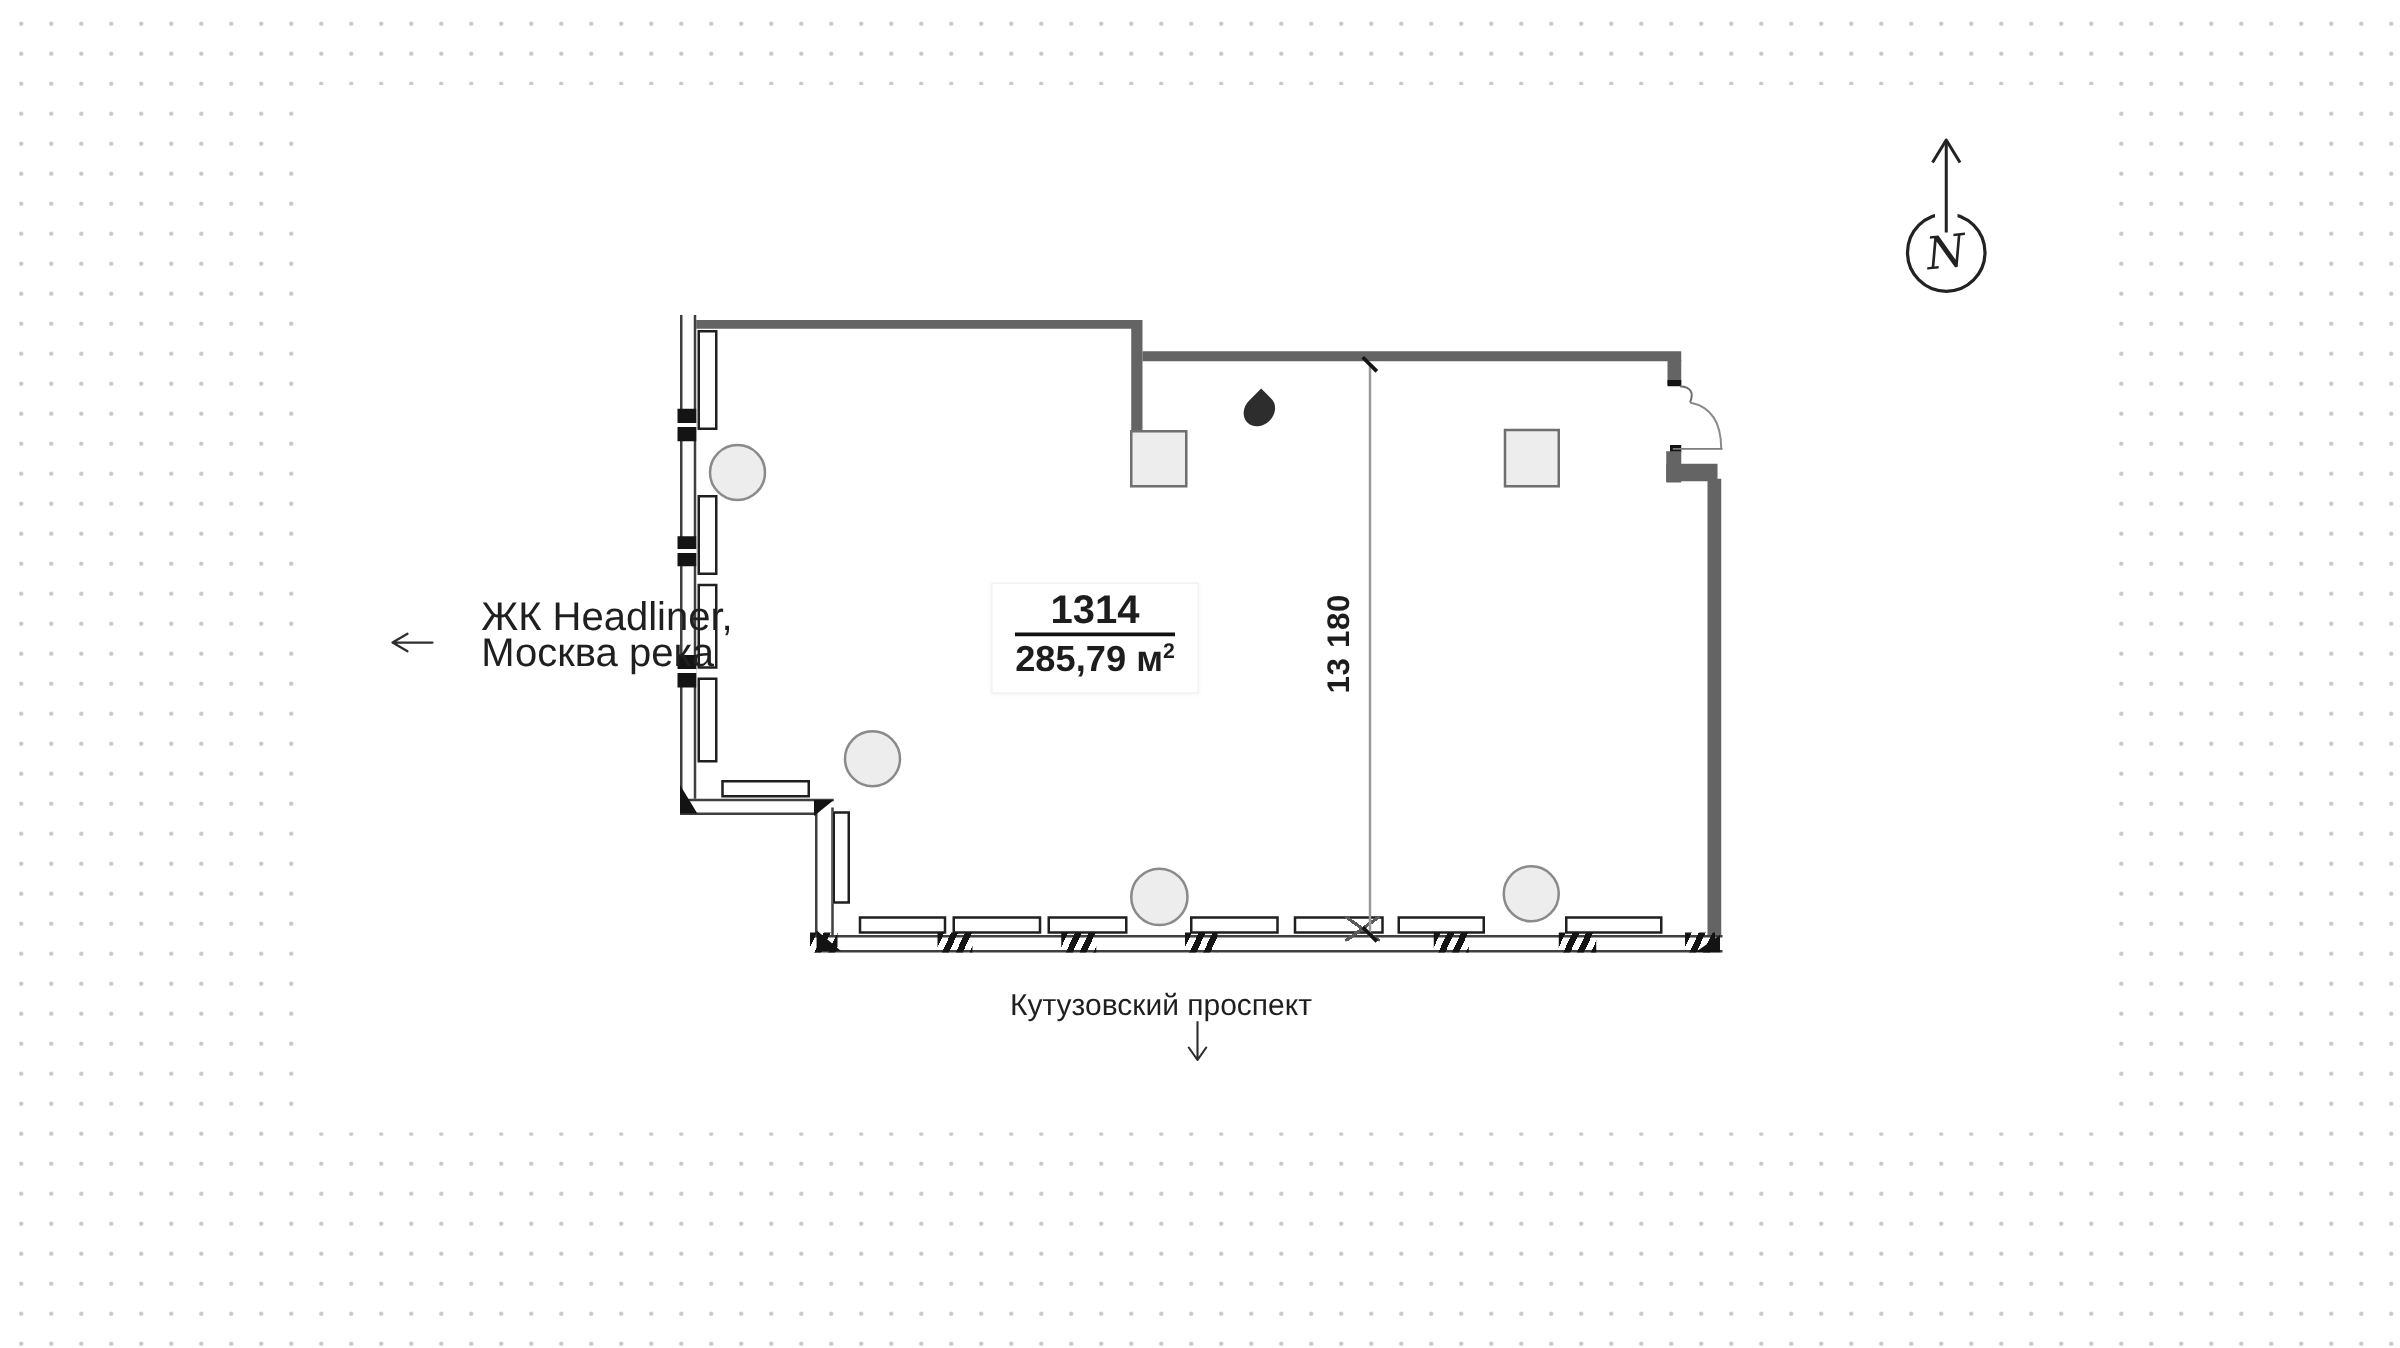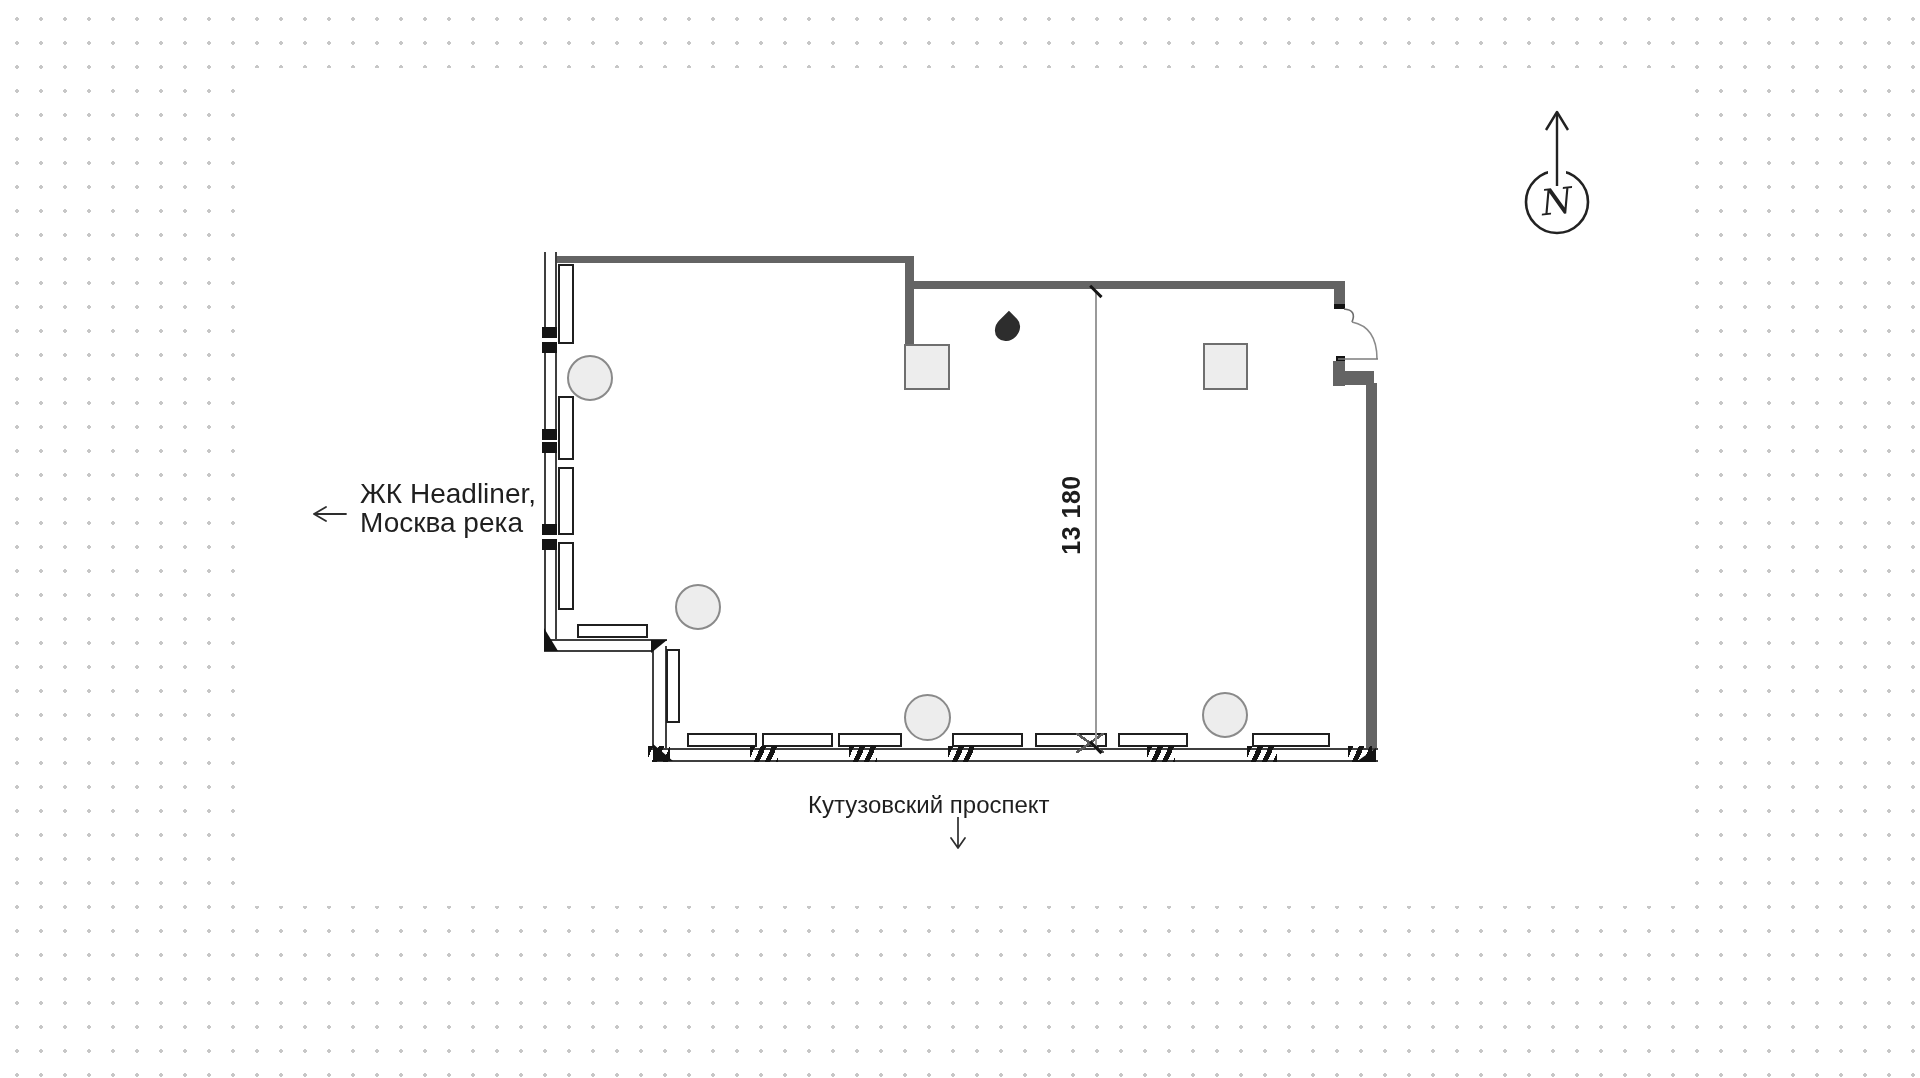"ЖК Headliner," .lblwest { font-size: 28px -> 32px; left: 360px -> 385px }
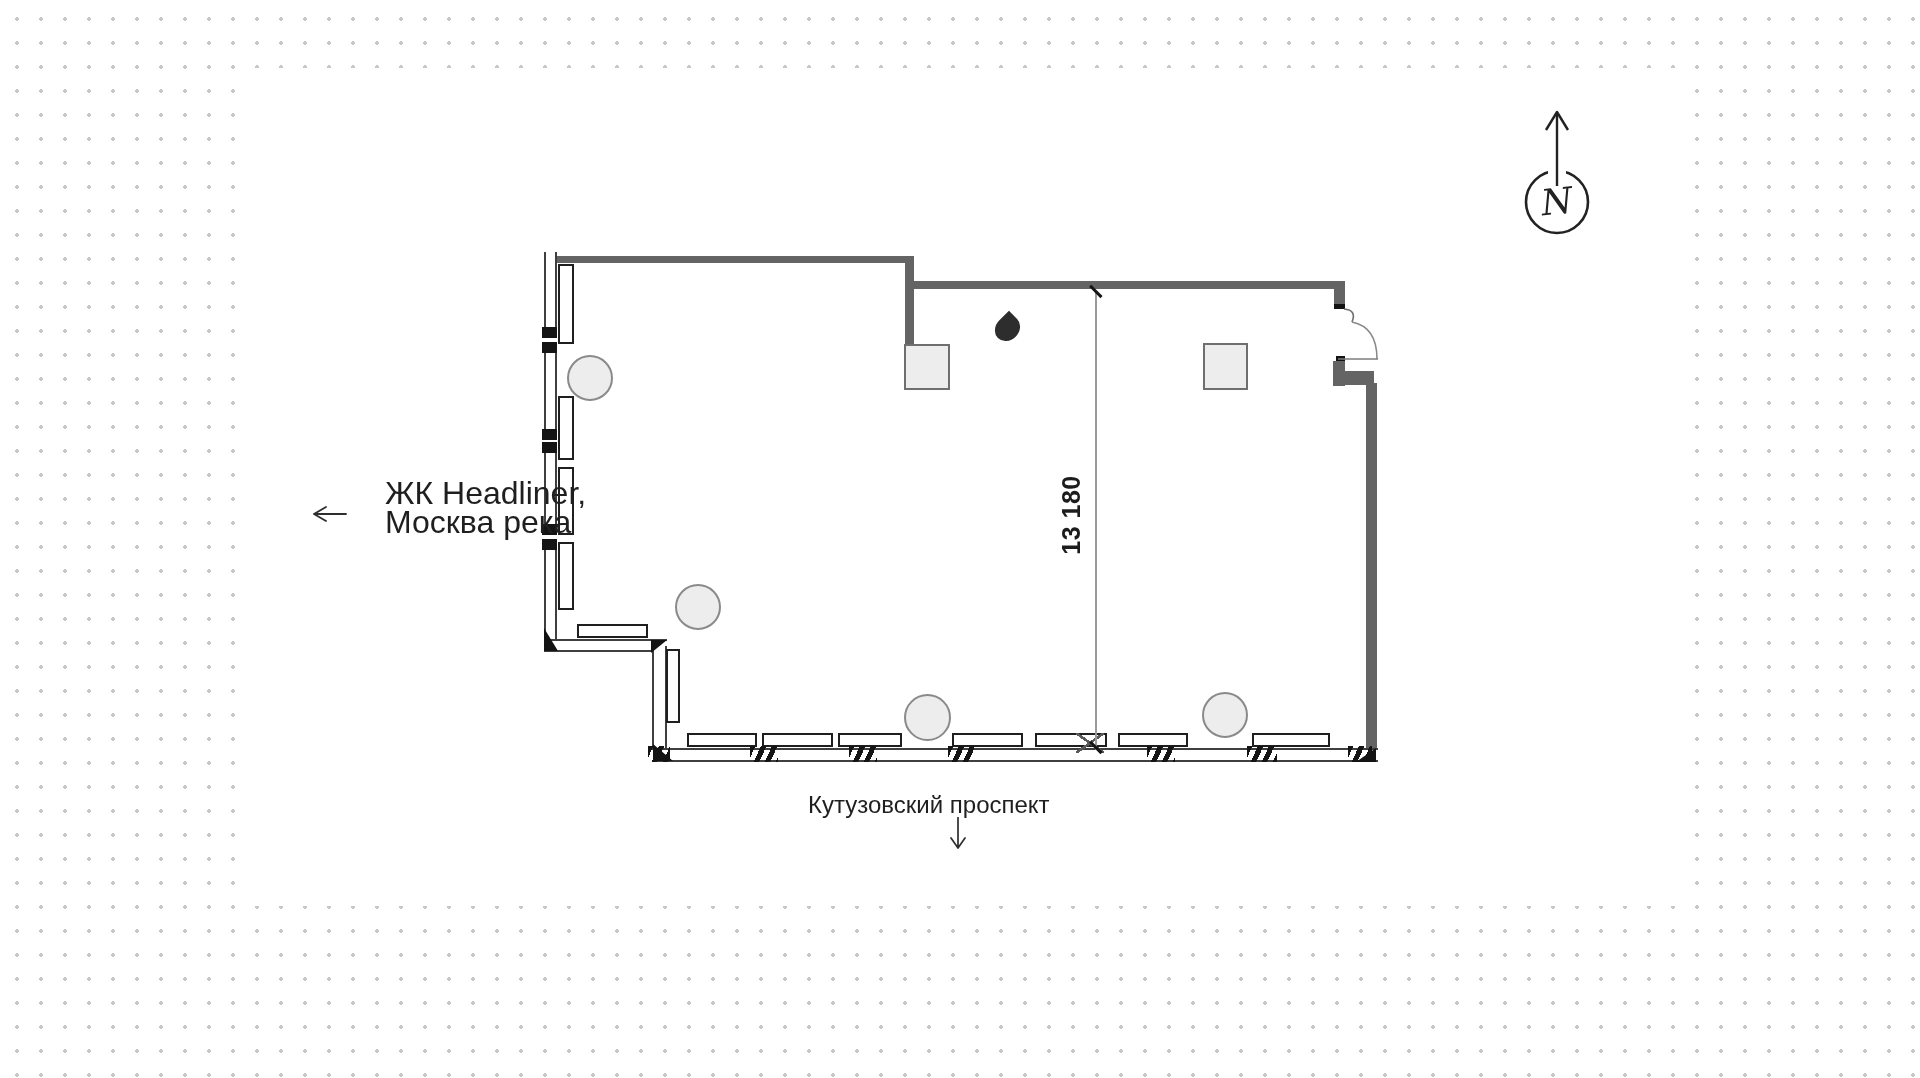"1314" div.card { html: none -> <div> <div>1314</div> <div></div> <div><span>285,79</span>&nbsp;<span>м</span><sup>2</sup></div> </div> }
